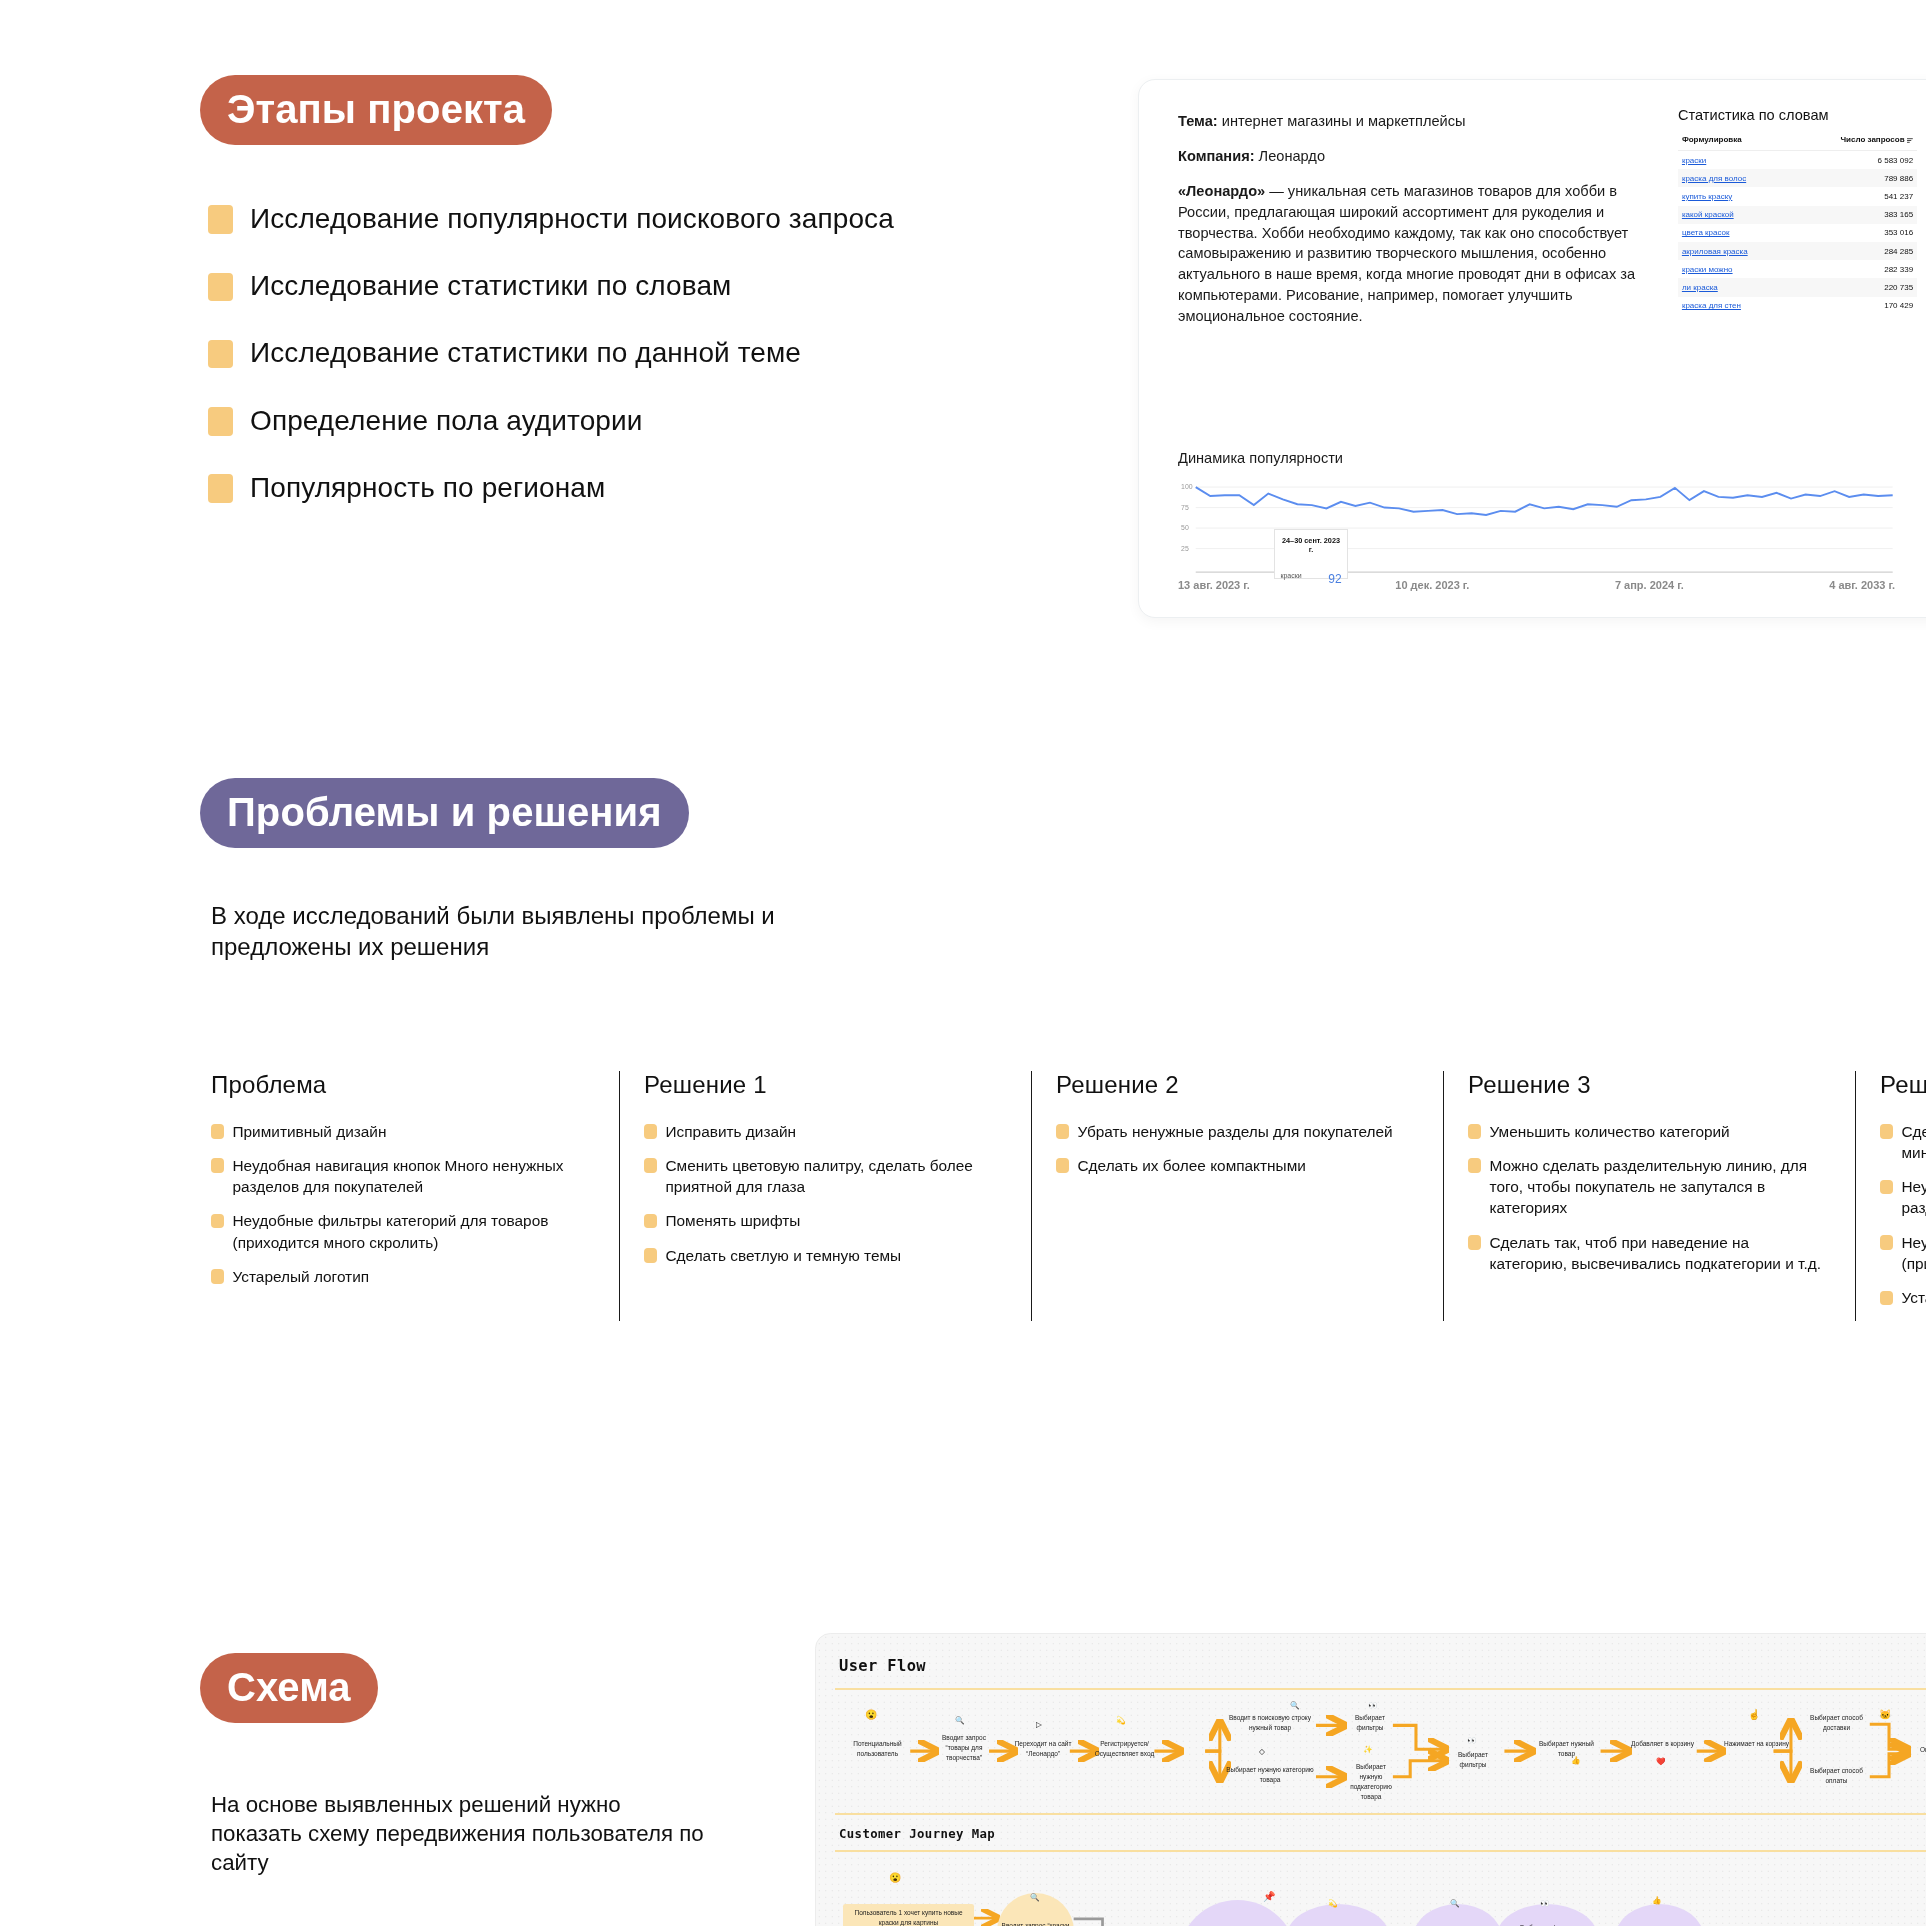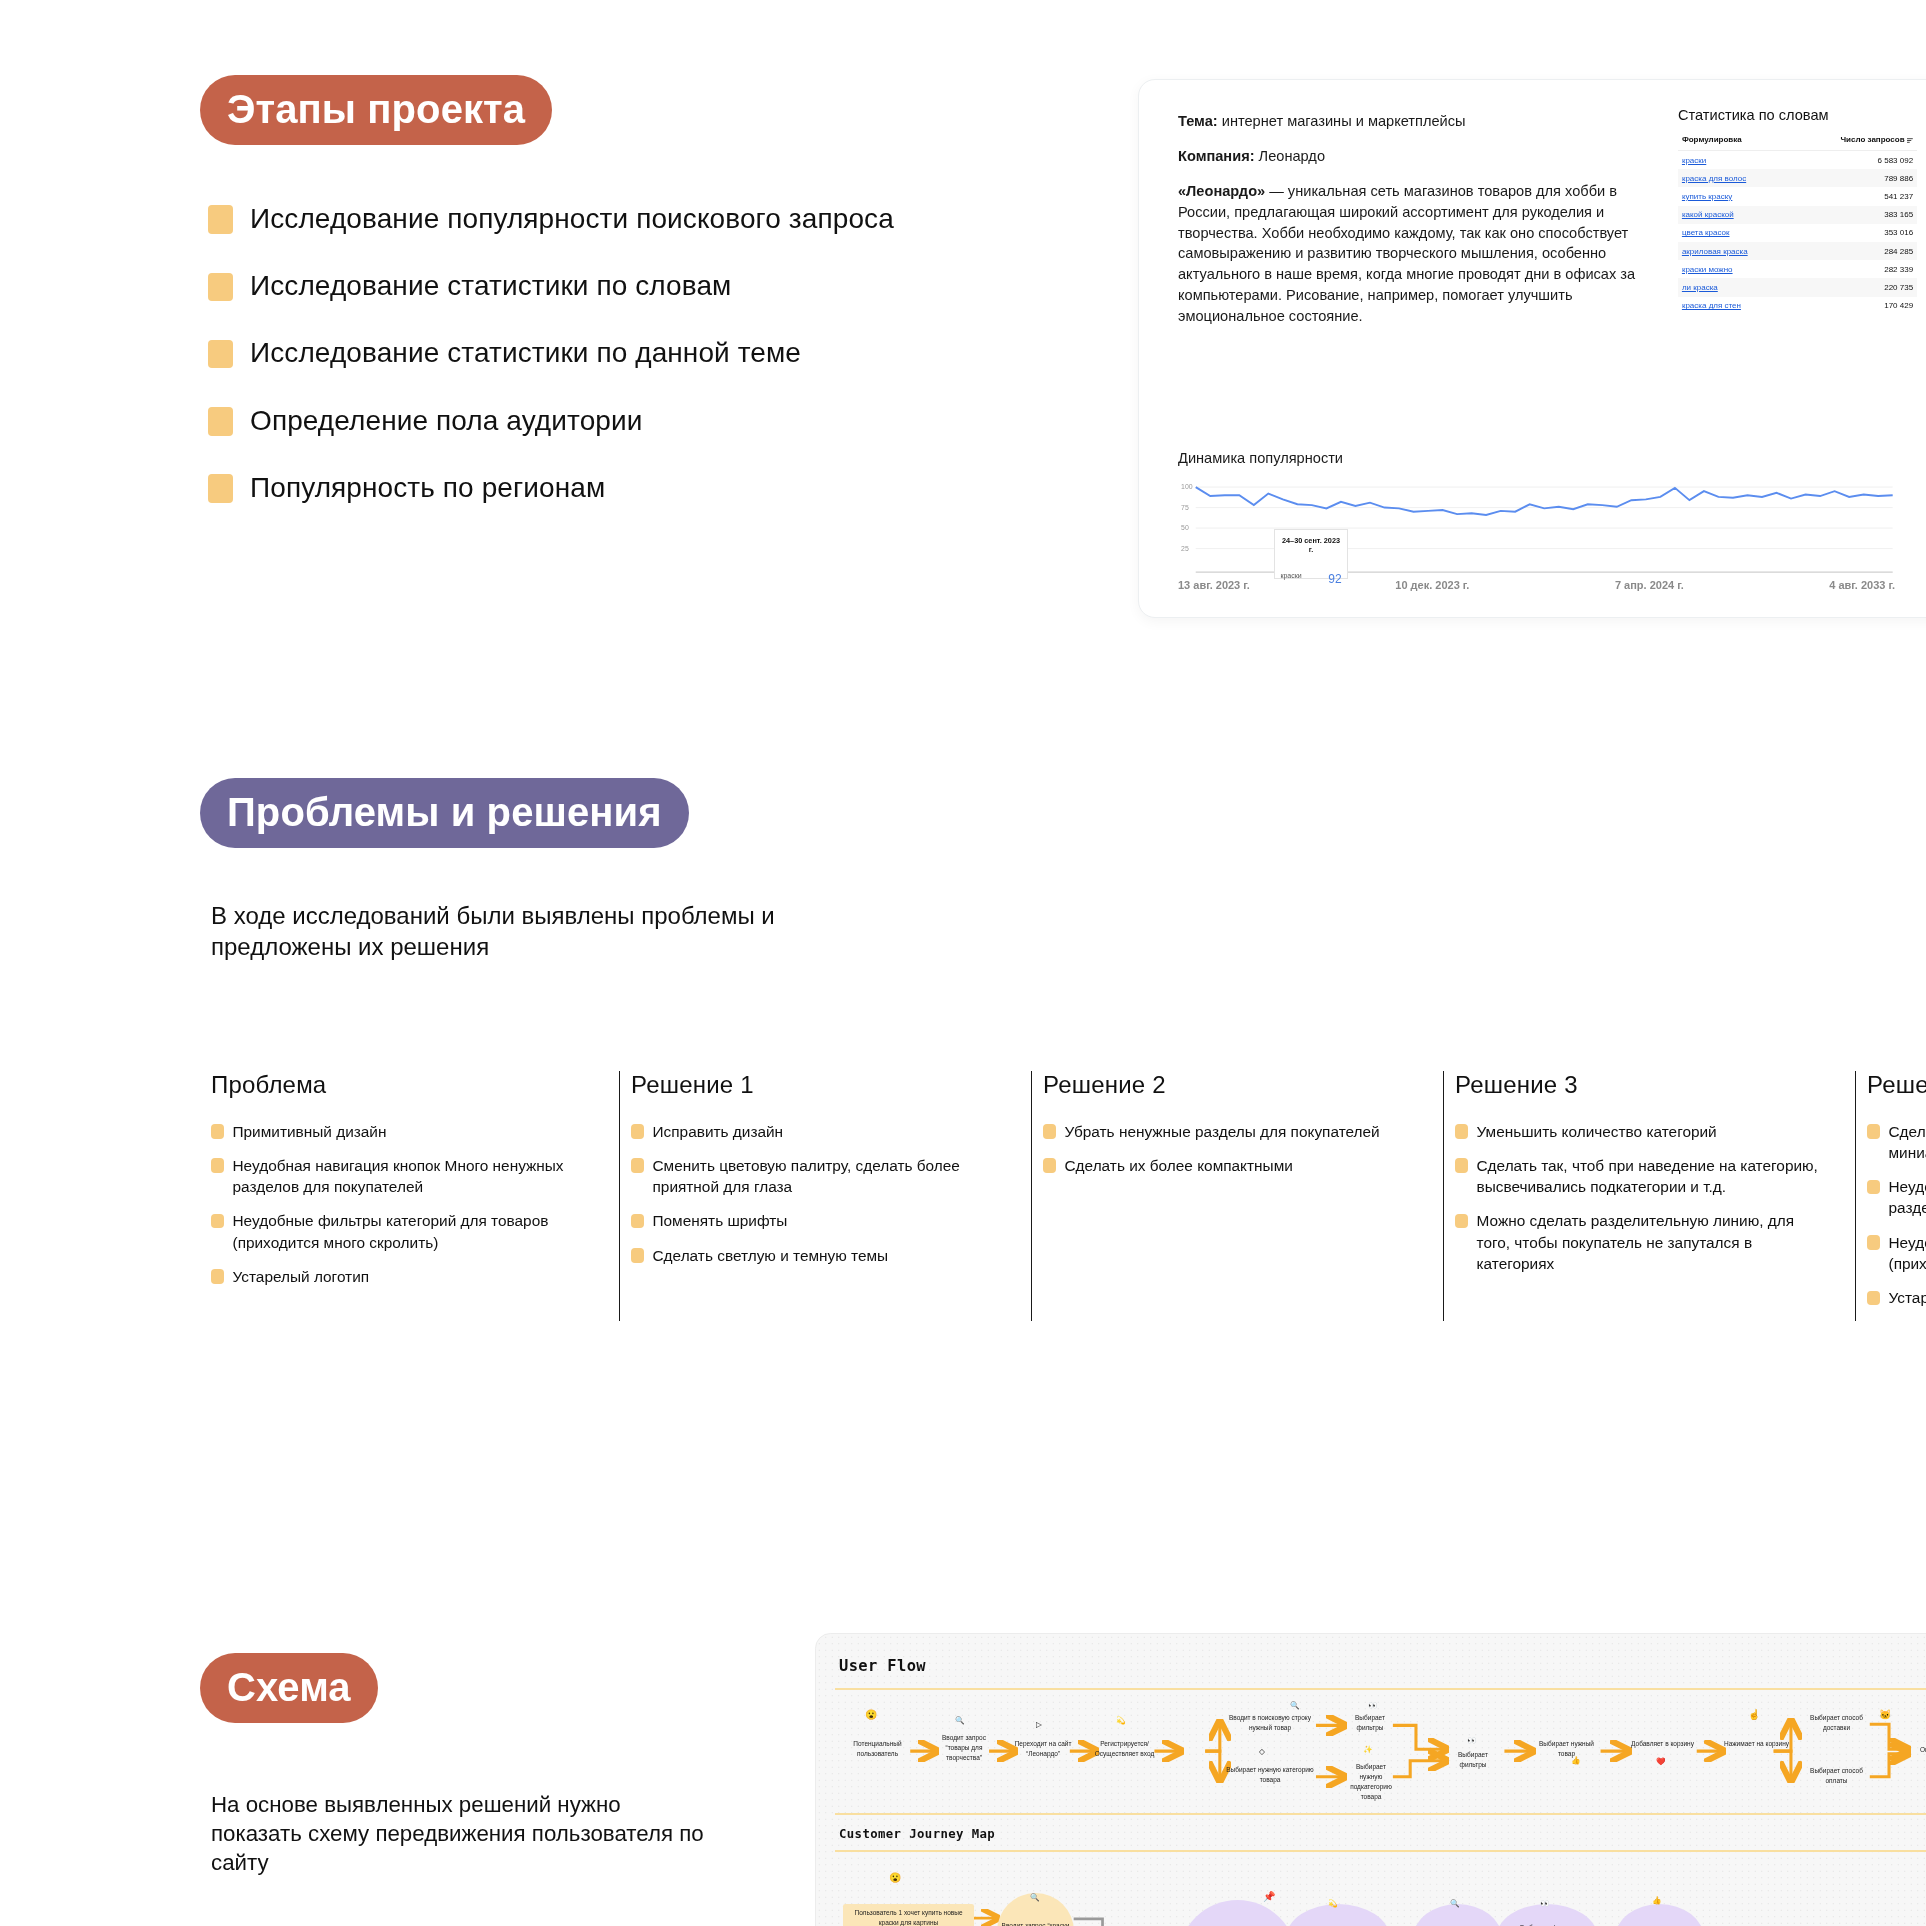"Решение 1" .col + .col { padding-left: 12px -> 25px }
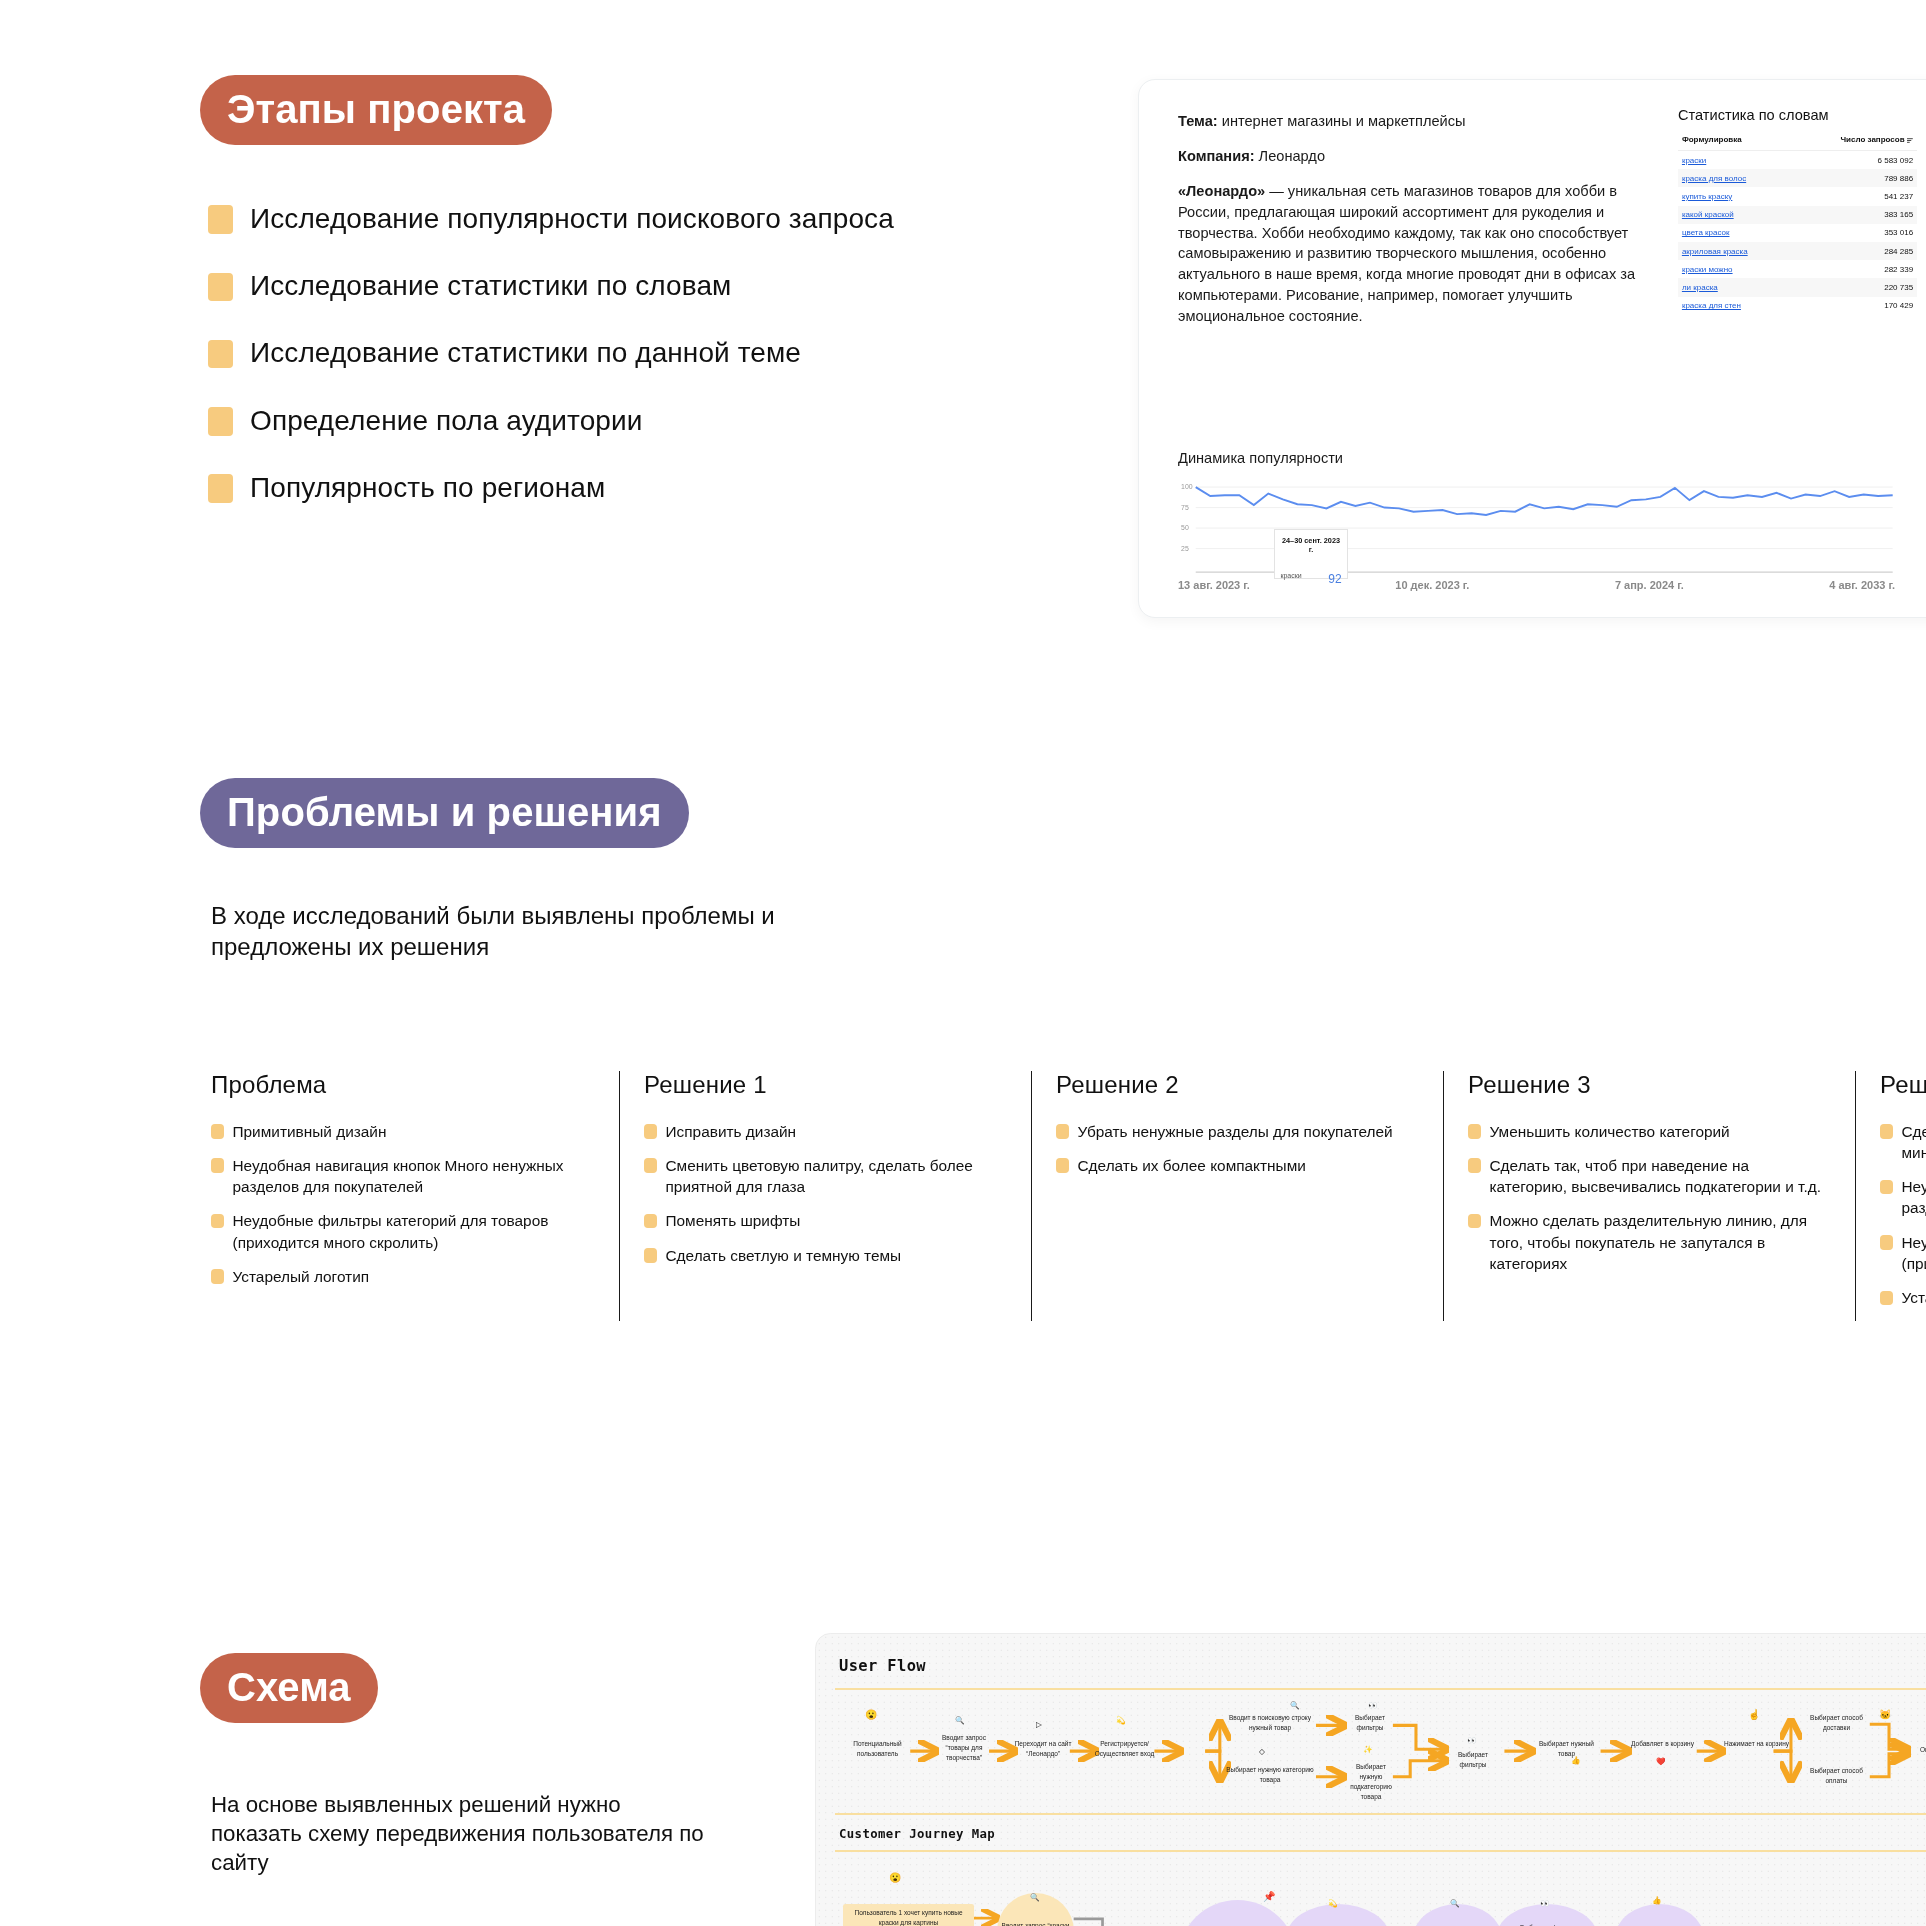"Сделать так, чтоб при наведение" div.bullet-row { order: before "Можно сделать разделительную линию, для" -> after "Можно сделать разделительную линию, для" }
